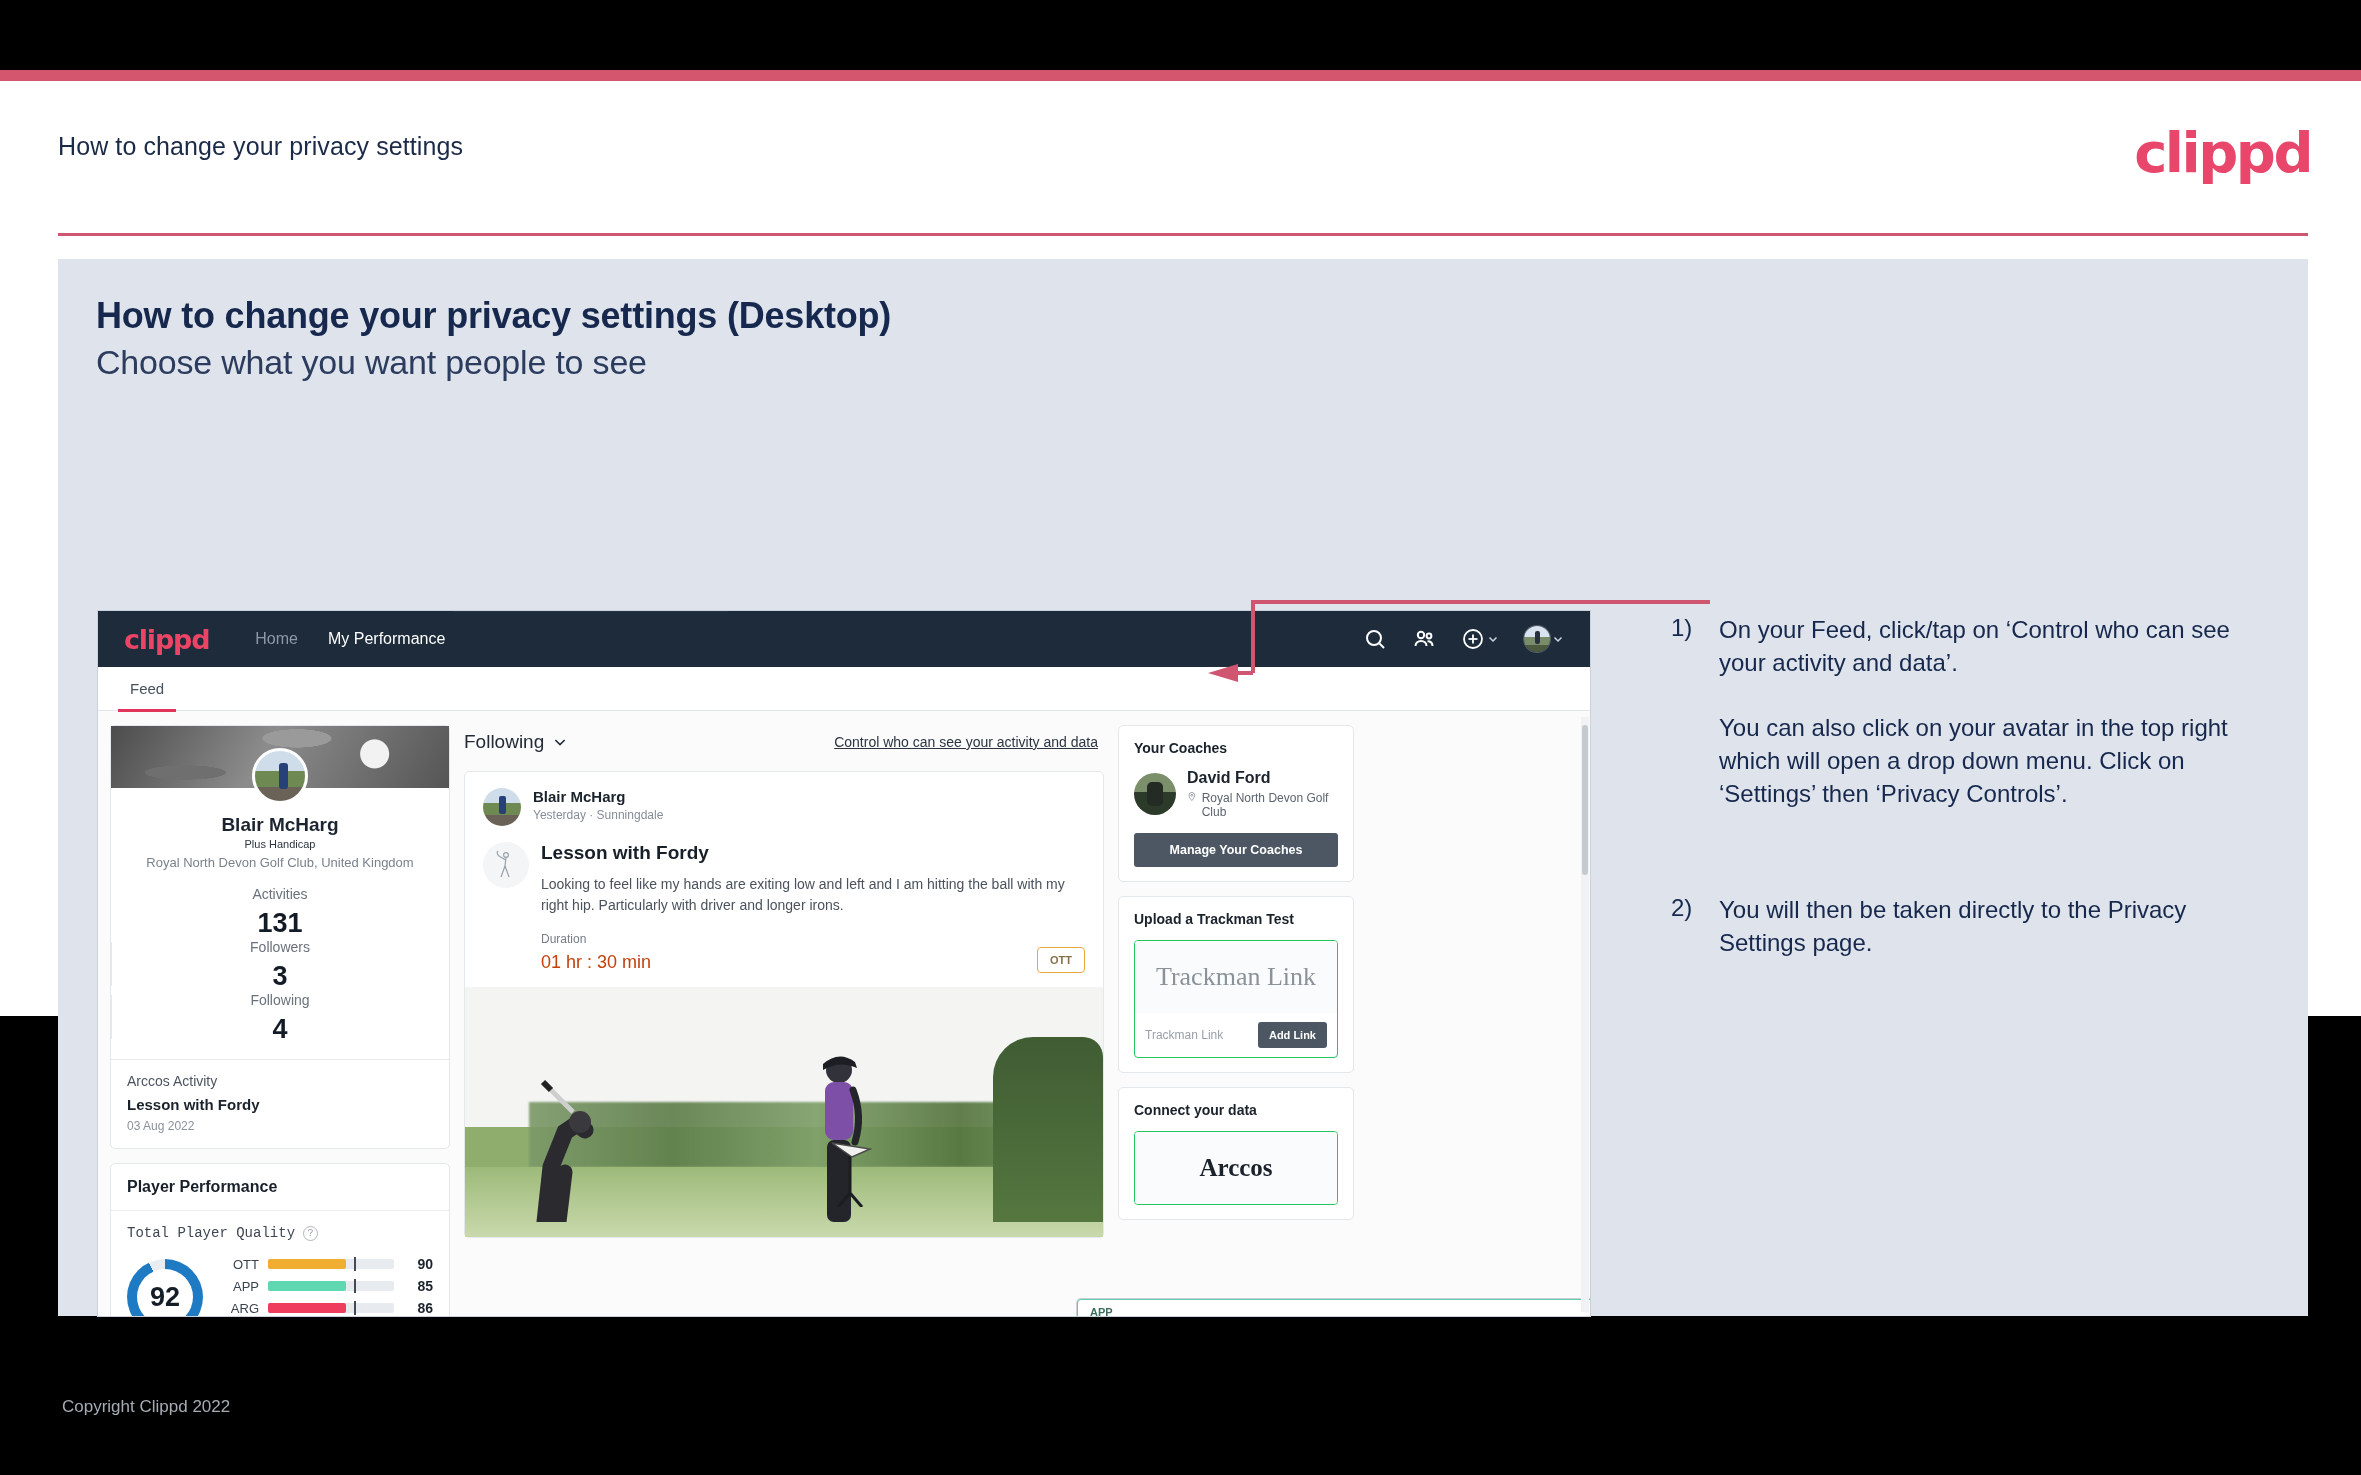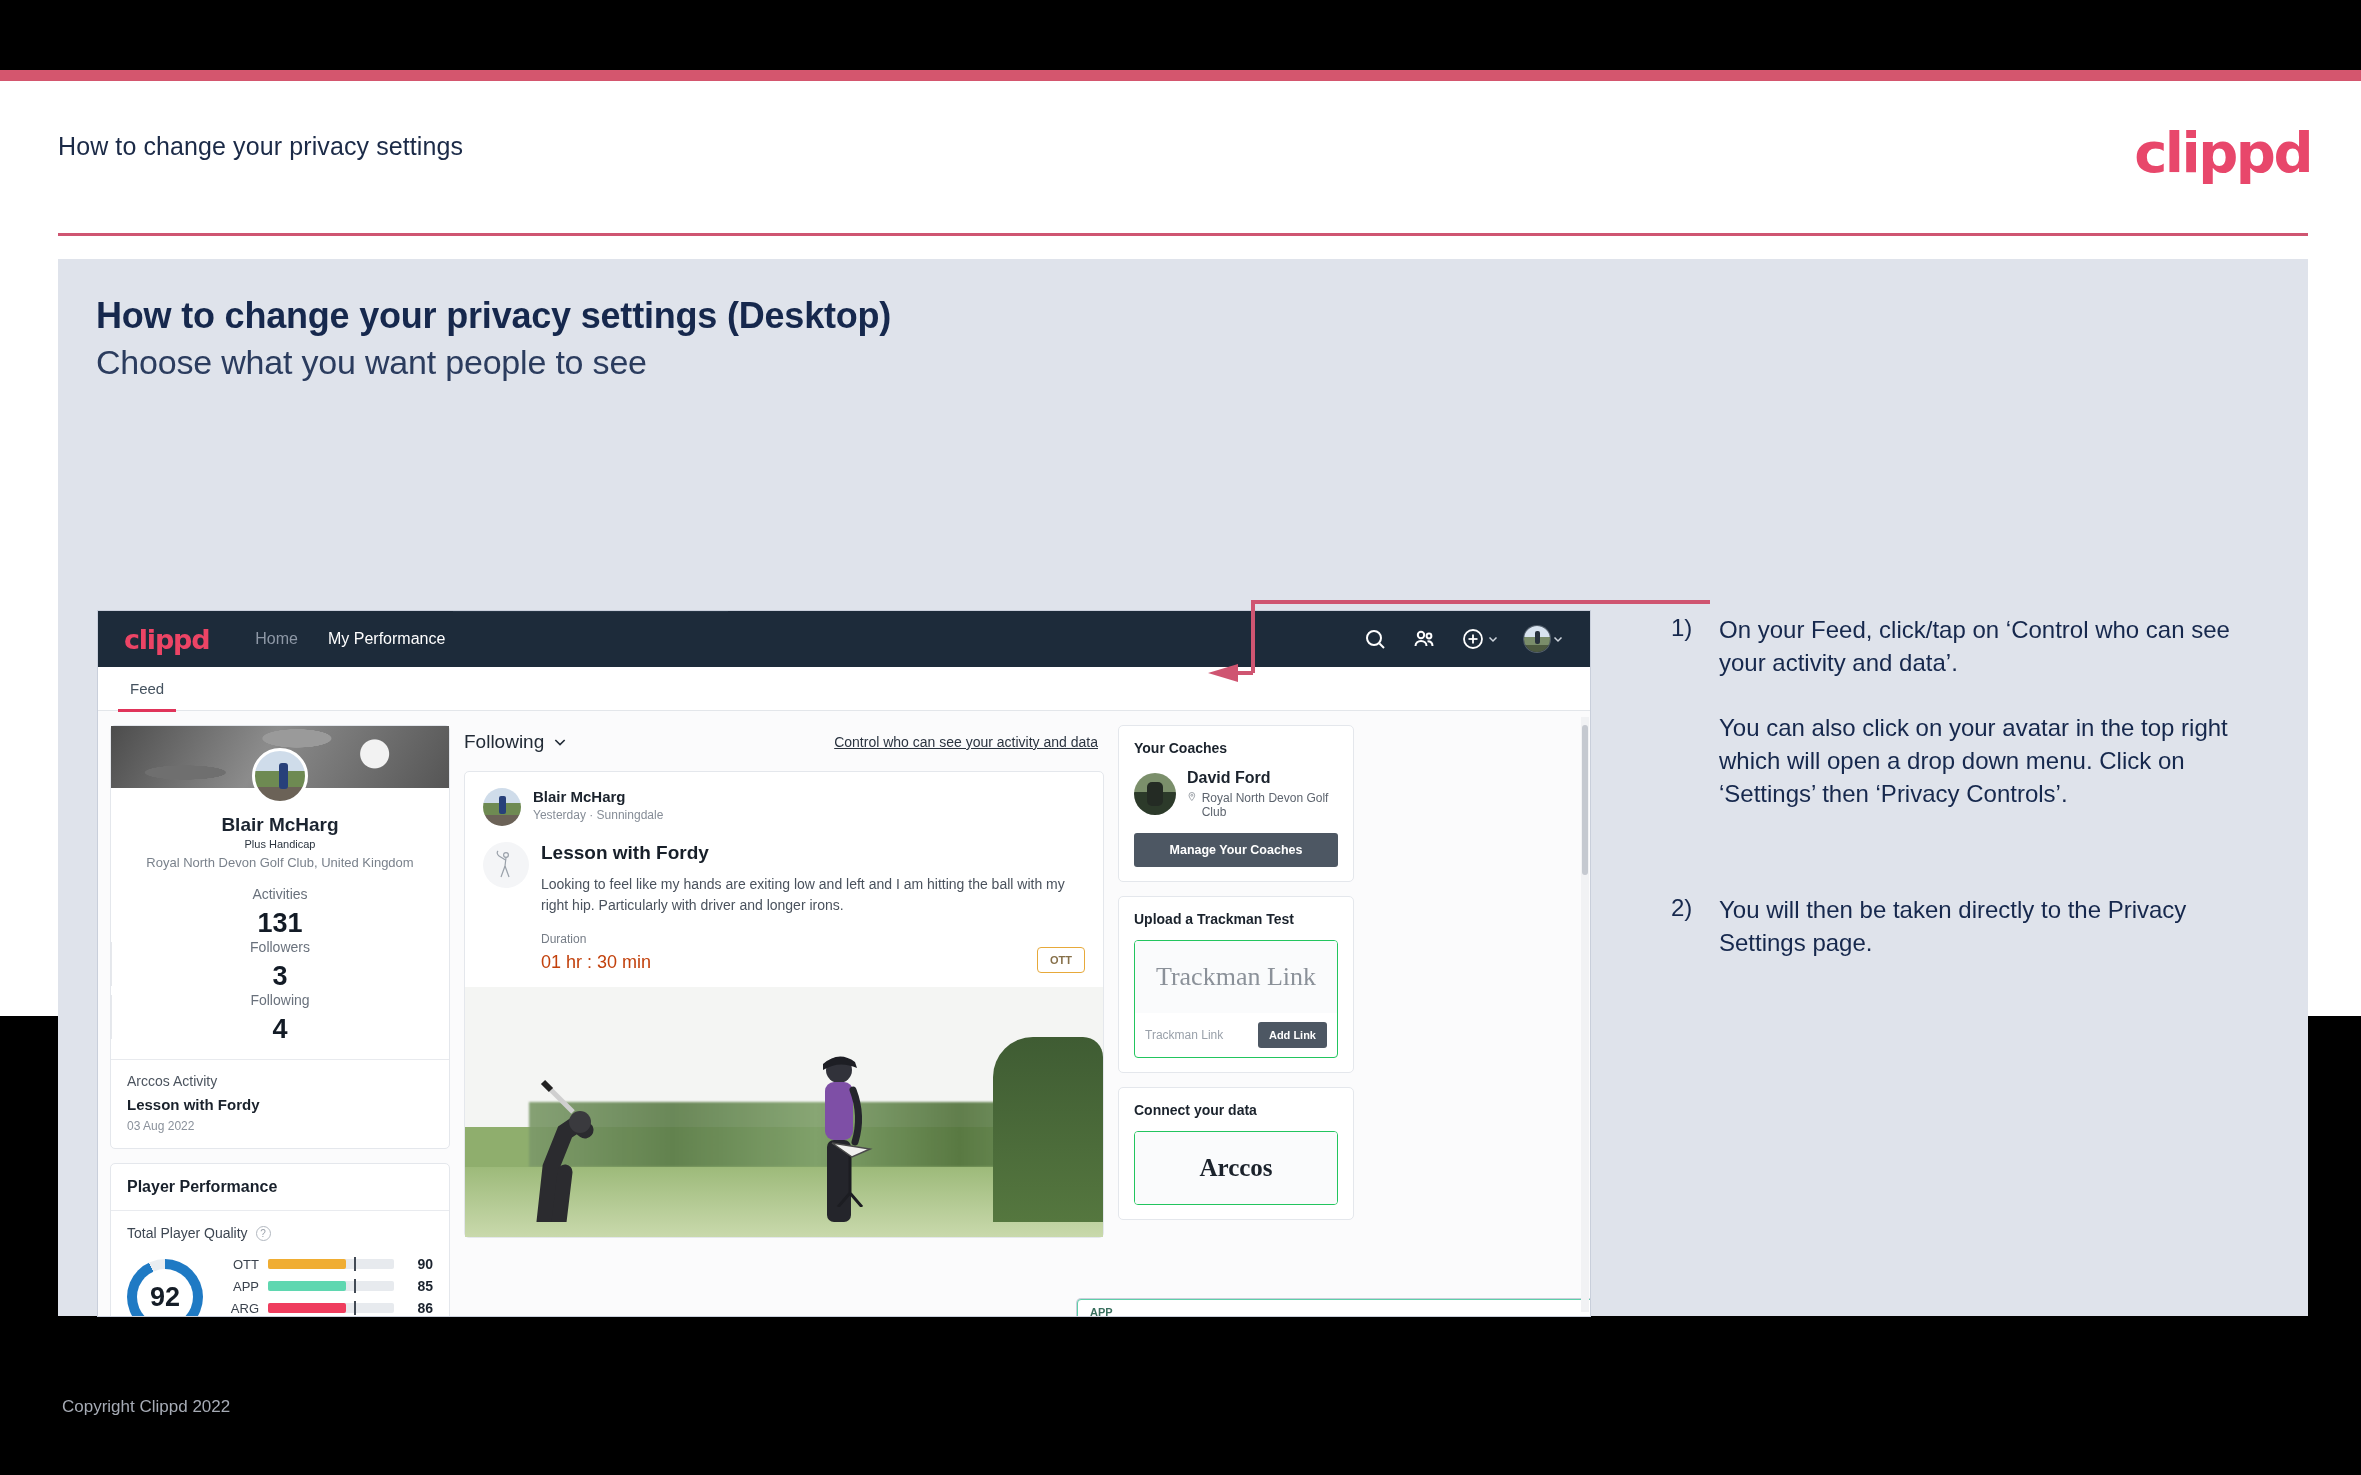"Total Player Quality" .tpq { font-family: none -> Liberation Mono, monospace }
